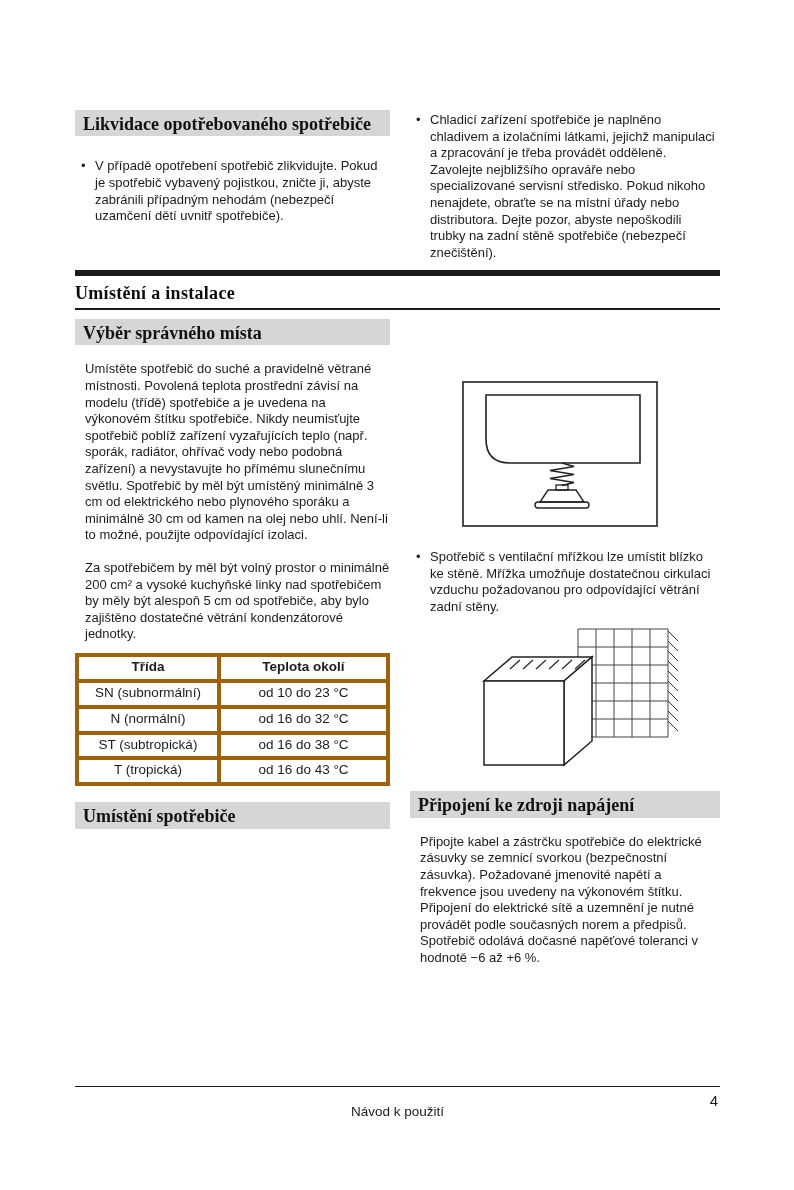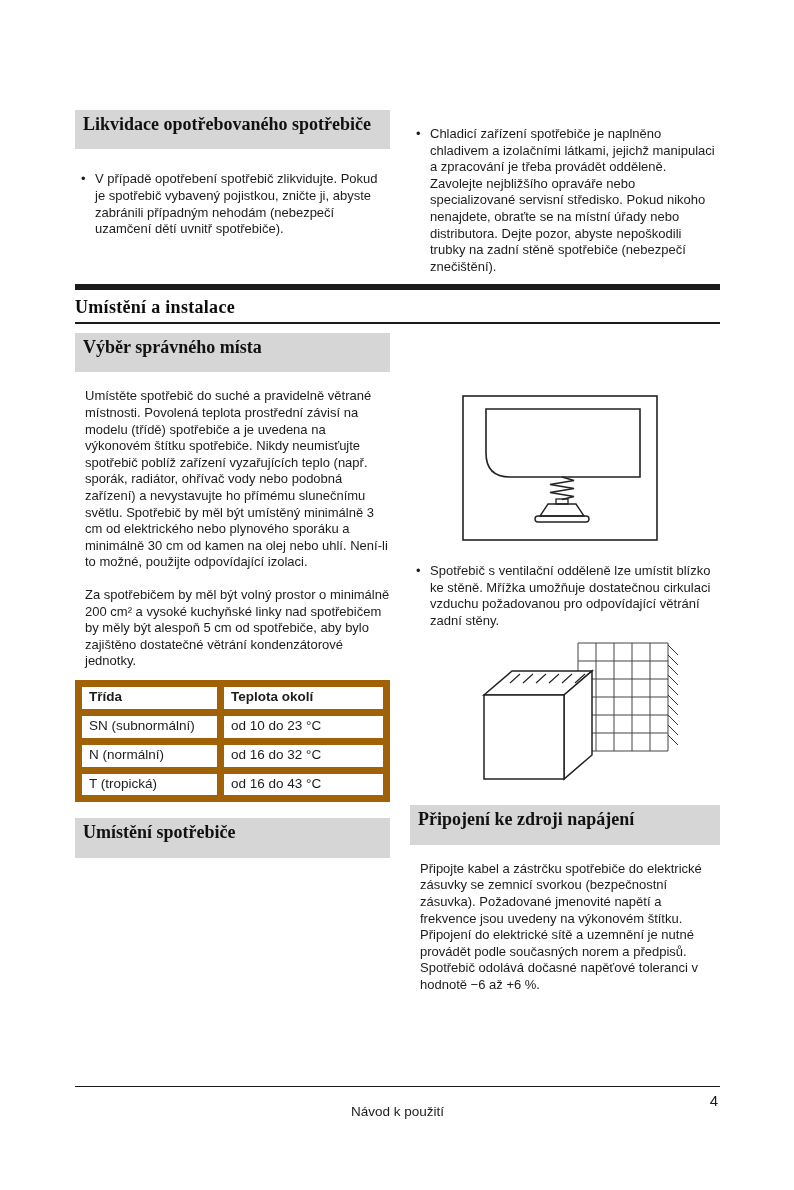"Likvidace opotřebovaného spotřebiče" .gray-heading { padding: 3px 8px 13px 8px -> 3px 8px 0 8px }
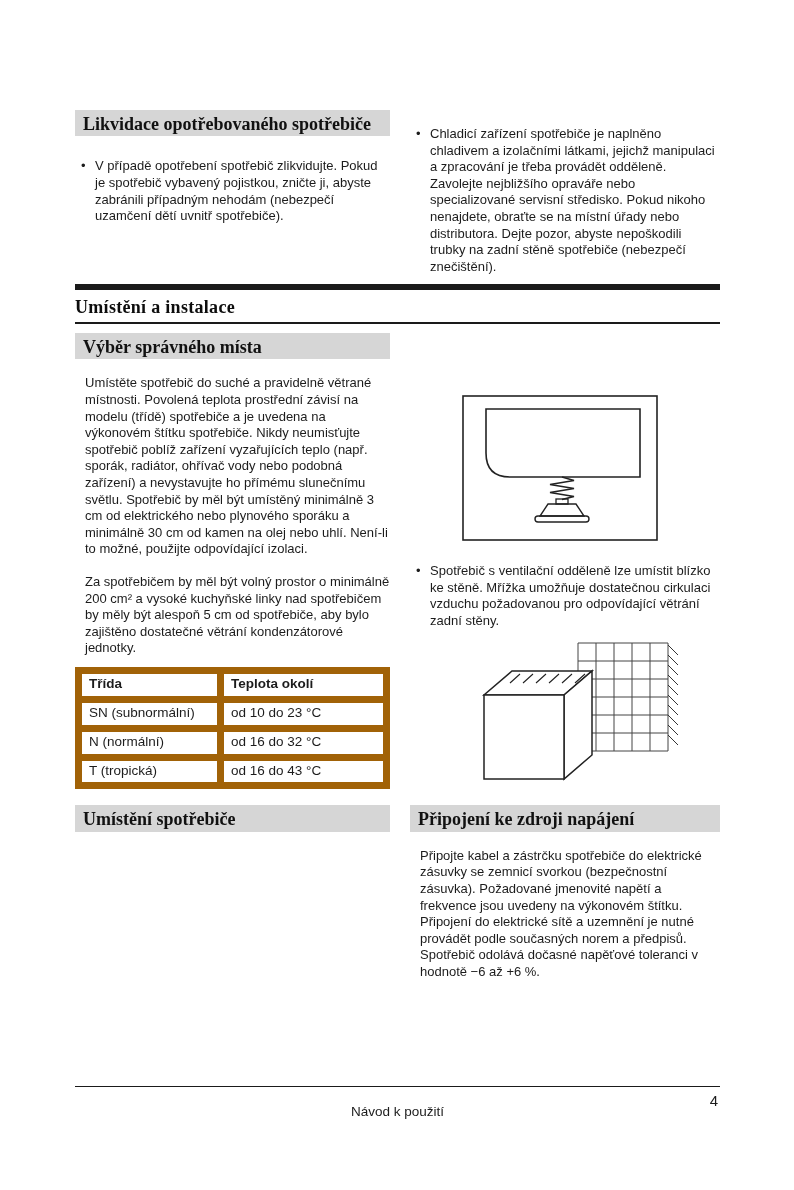"Chladicí zařízení spotřebiče je naplněno" ul.bullets.flush { margin-top: 16px -> 2px }
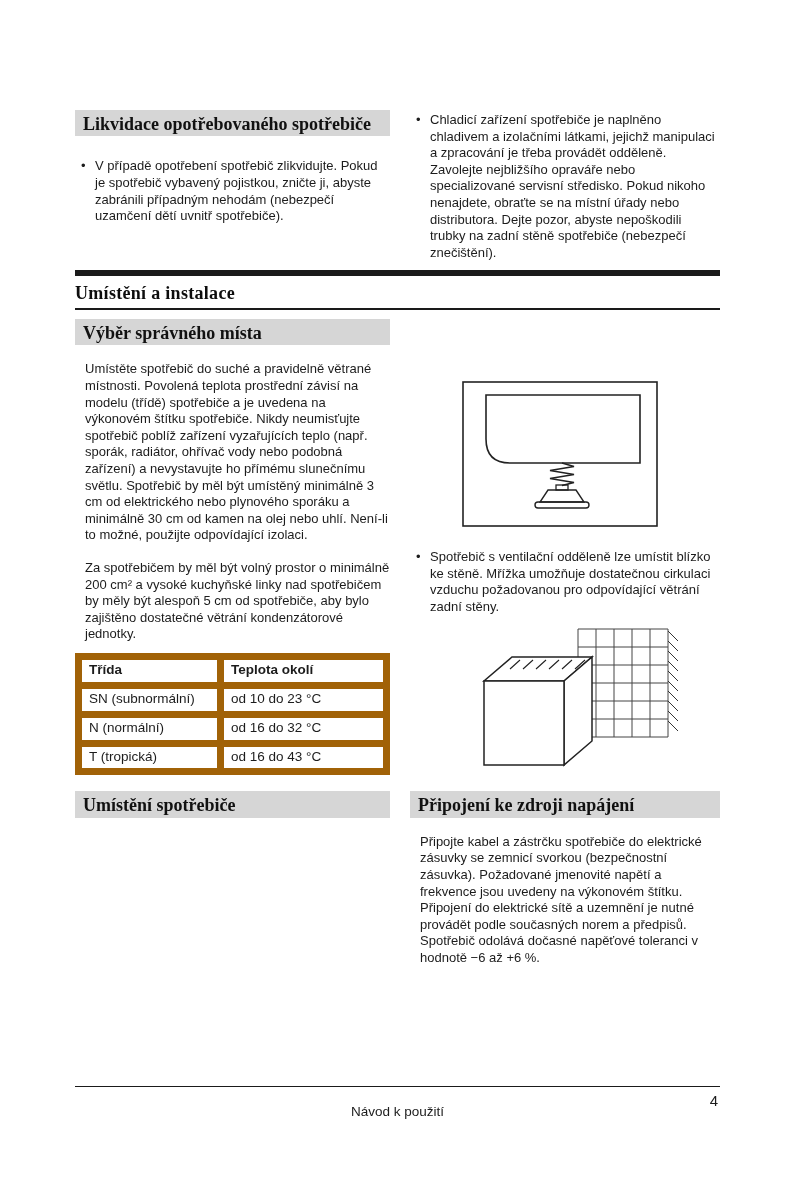"Spotřebič s ventilační odděleně lze" li { text: odděleně -> mřížkou }
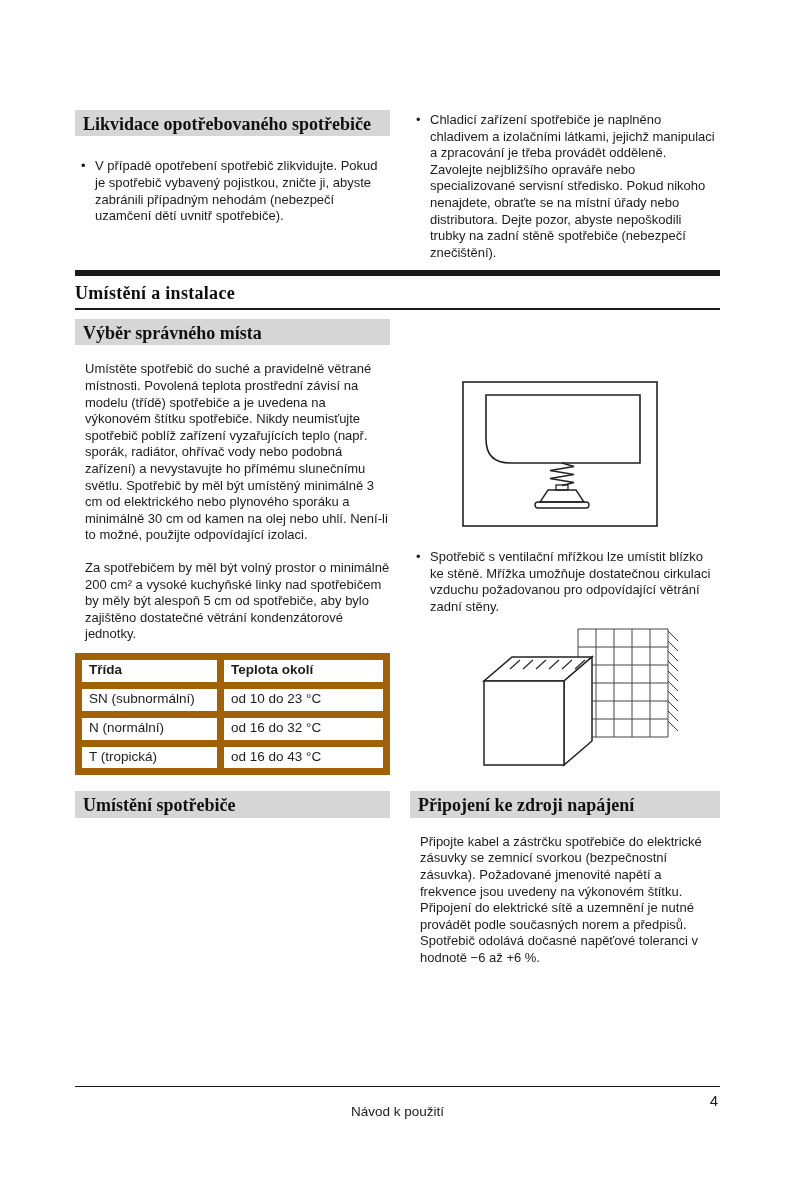"Třída" table.climate th, table.climate td { border: 7px solid #a16207 -> 4px solid #a16207; text-align: left -> center }
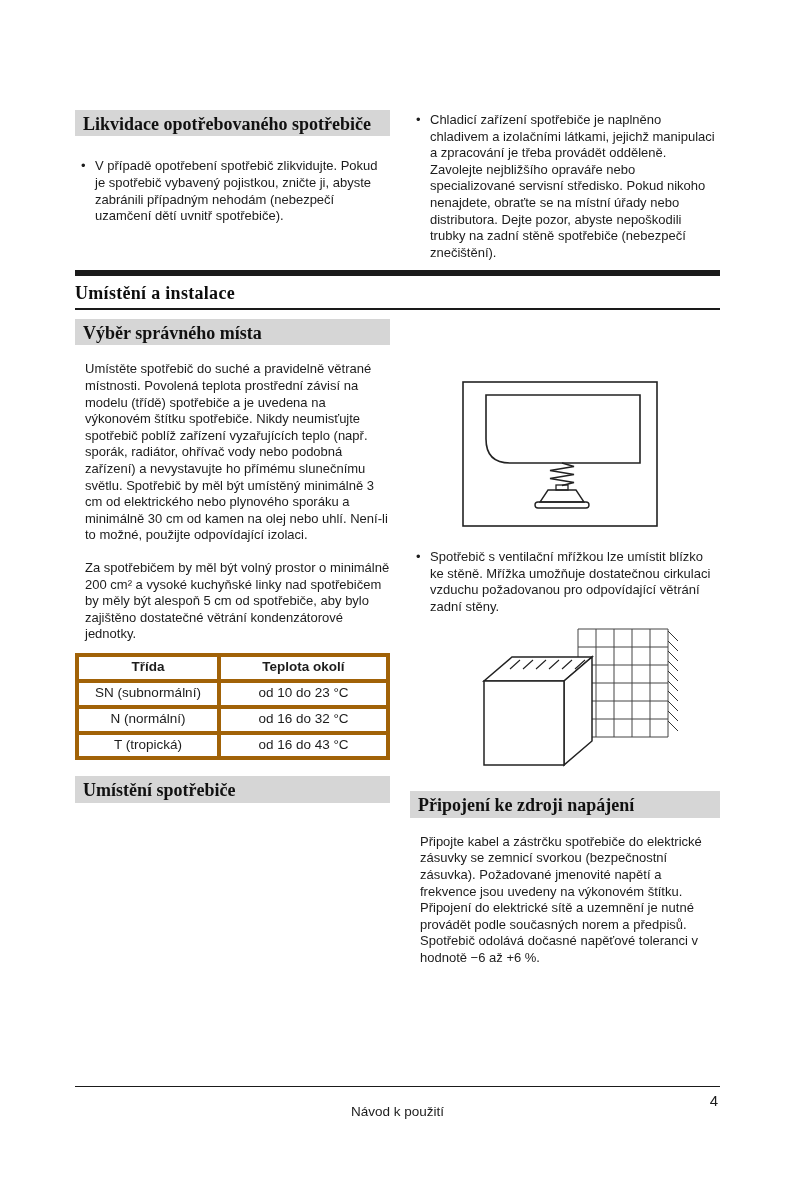"ST (subtropická)" tr { html: none -> <tr> <td>ST (subtropická)</td> <td>od 16 do 38 °C</td> </tr> }
